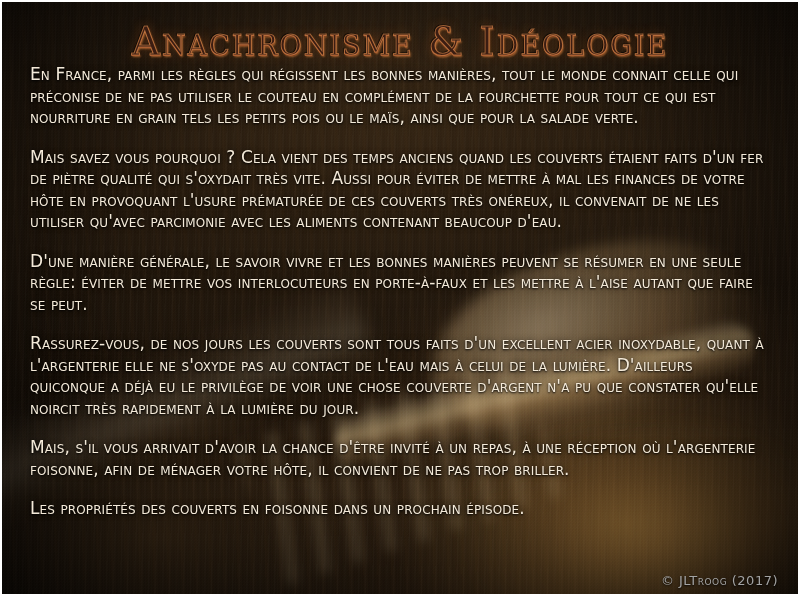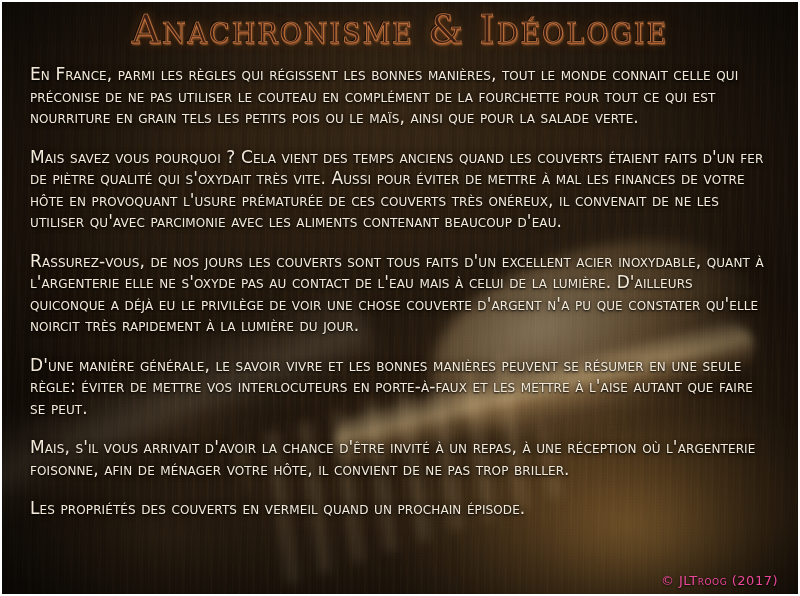"Anachronisme & Idéologie" .title { top: 6px -> 18px }
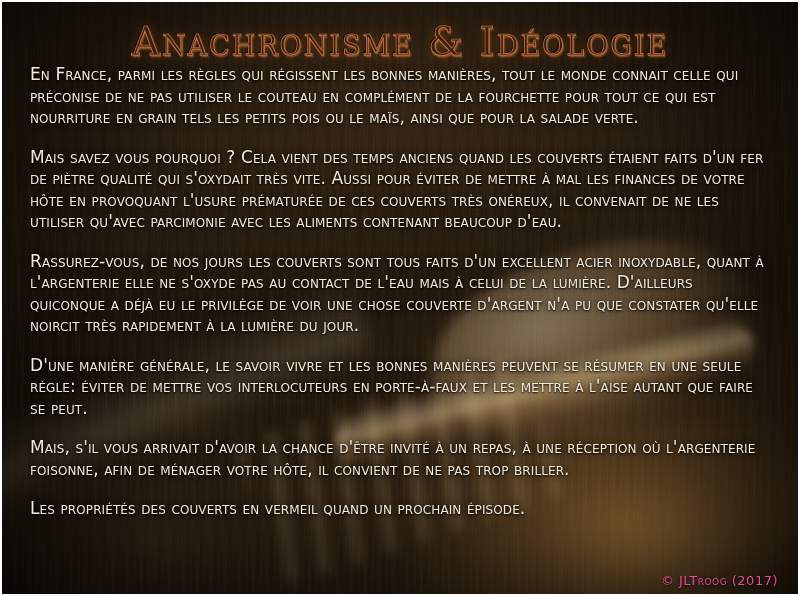"Rassurez-vous, de nos jours les" p.para { order: before "D'une manière générale, le savoir" -> after "D'une manière générale, le savoir" }
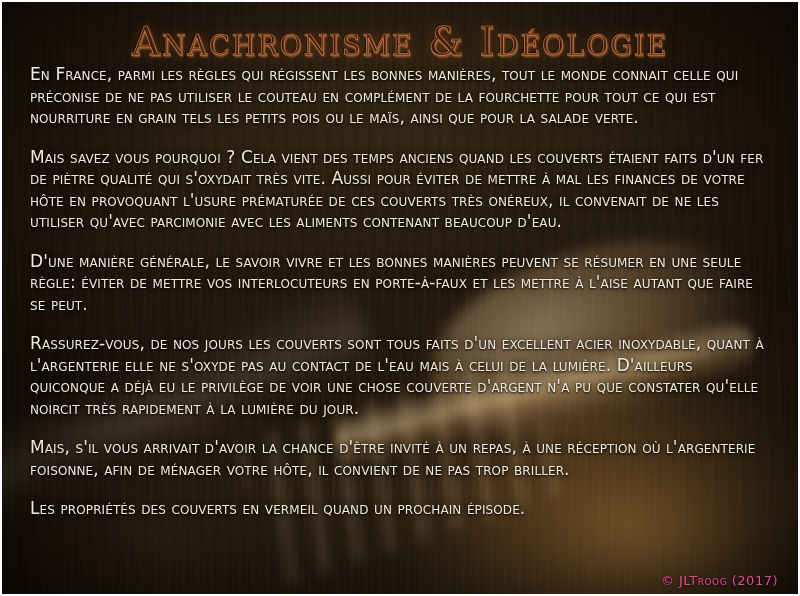"Les propriétés des couverts en" p.para { text: vermeil quand -> foisonne dans }
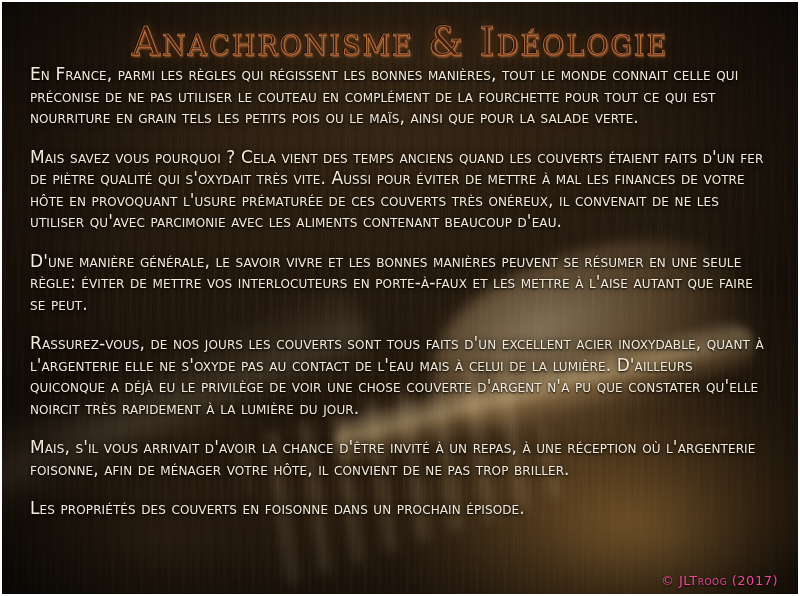"© JLTroog (2017)" .signature { color: #ec4899 -> #a3a3a3 }
